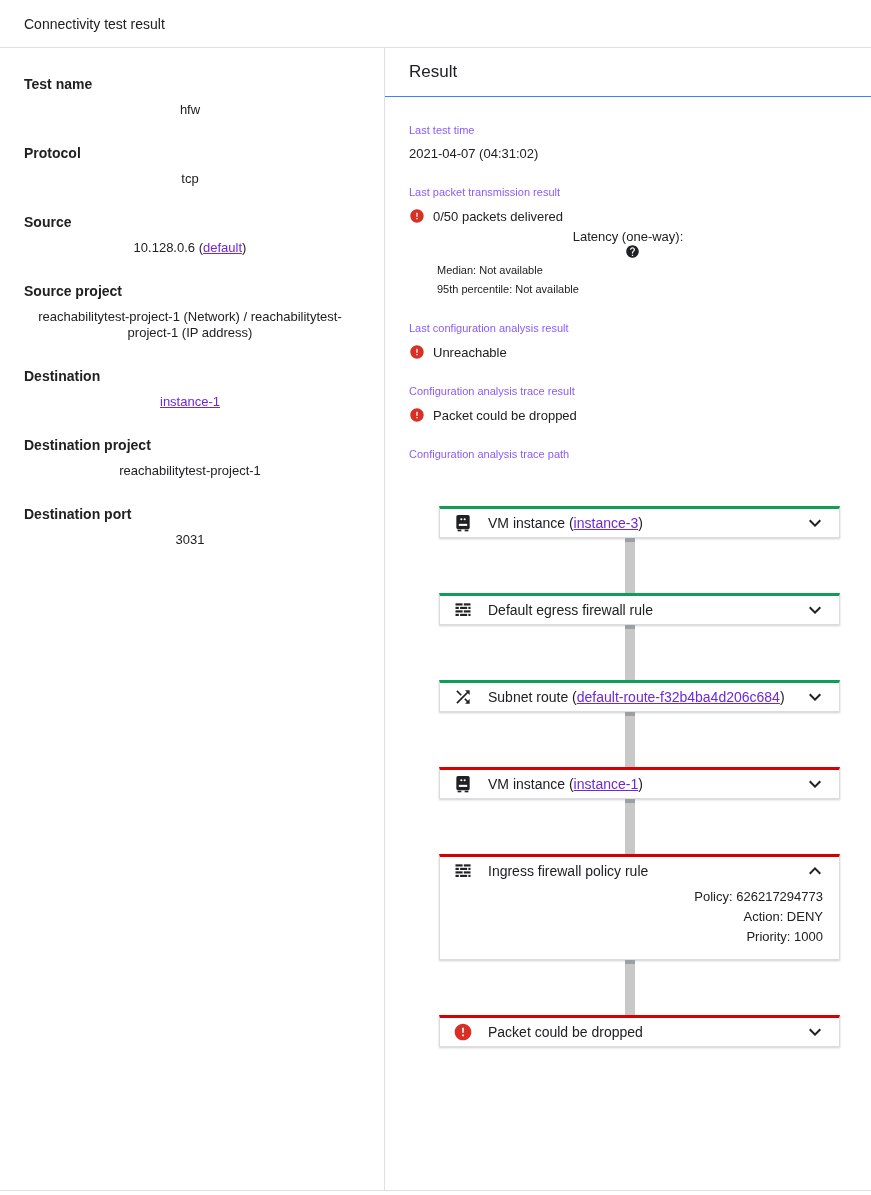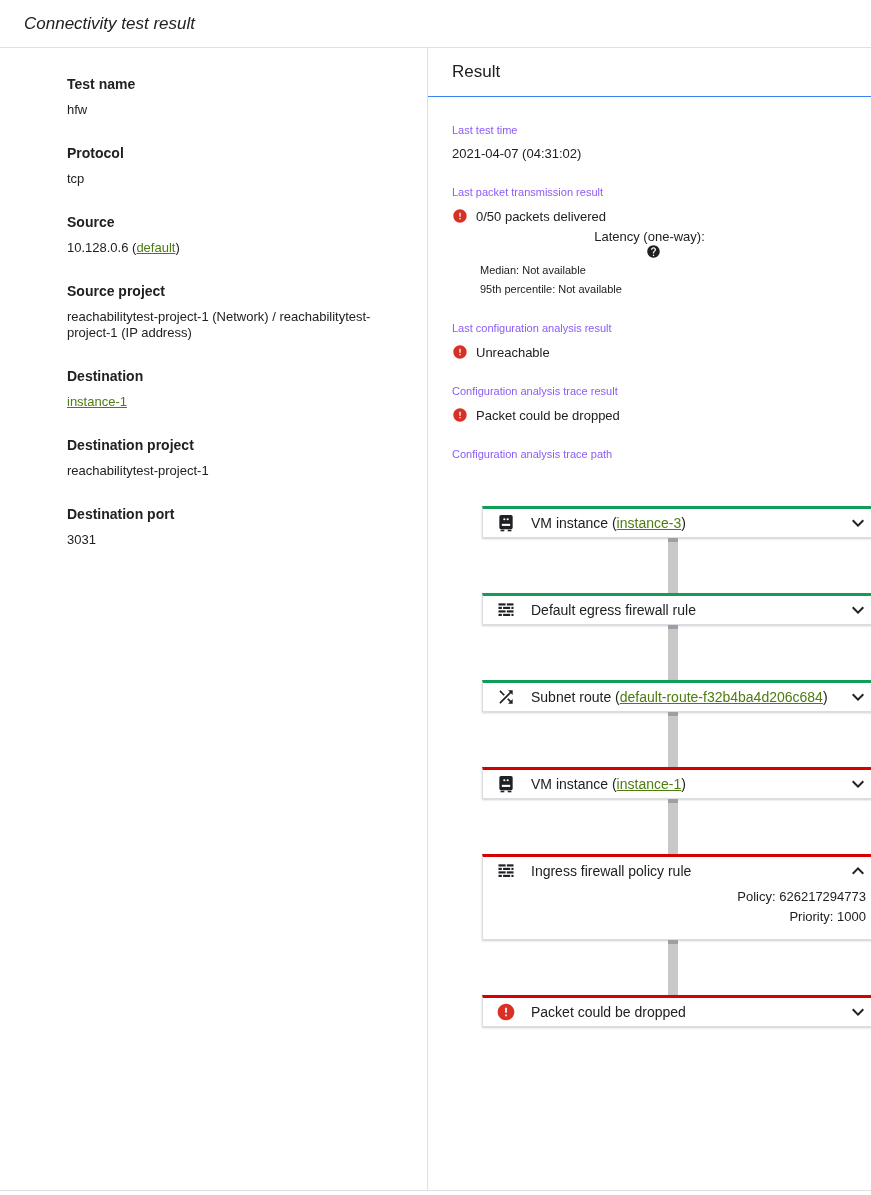"Connectivity test result" .topbar h1 { font-size: 17px -> 14px; font-style: italic -> none }
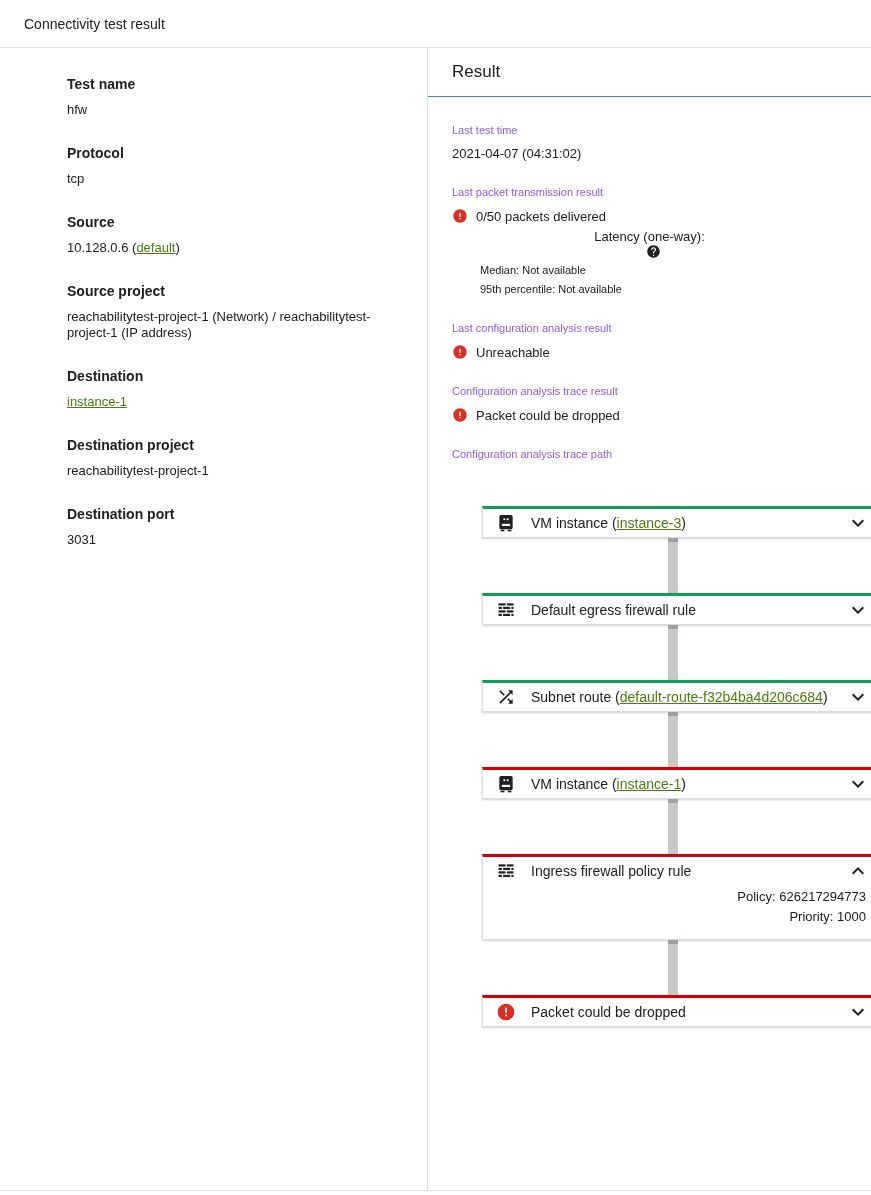"Test name" .main { padding-left: 43px -> none }
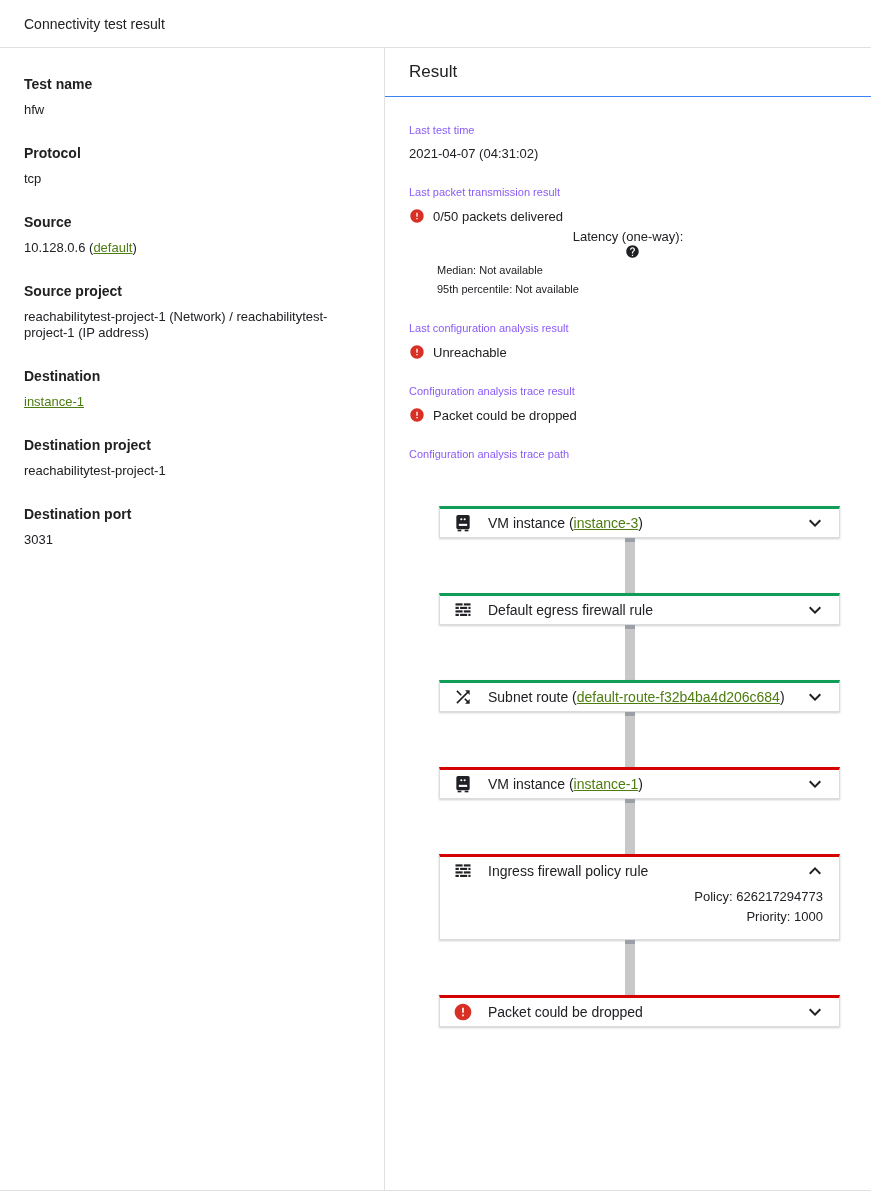"hfw" .fvalue { text-align: none -> center }
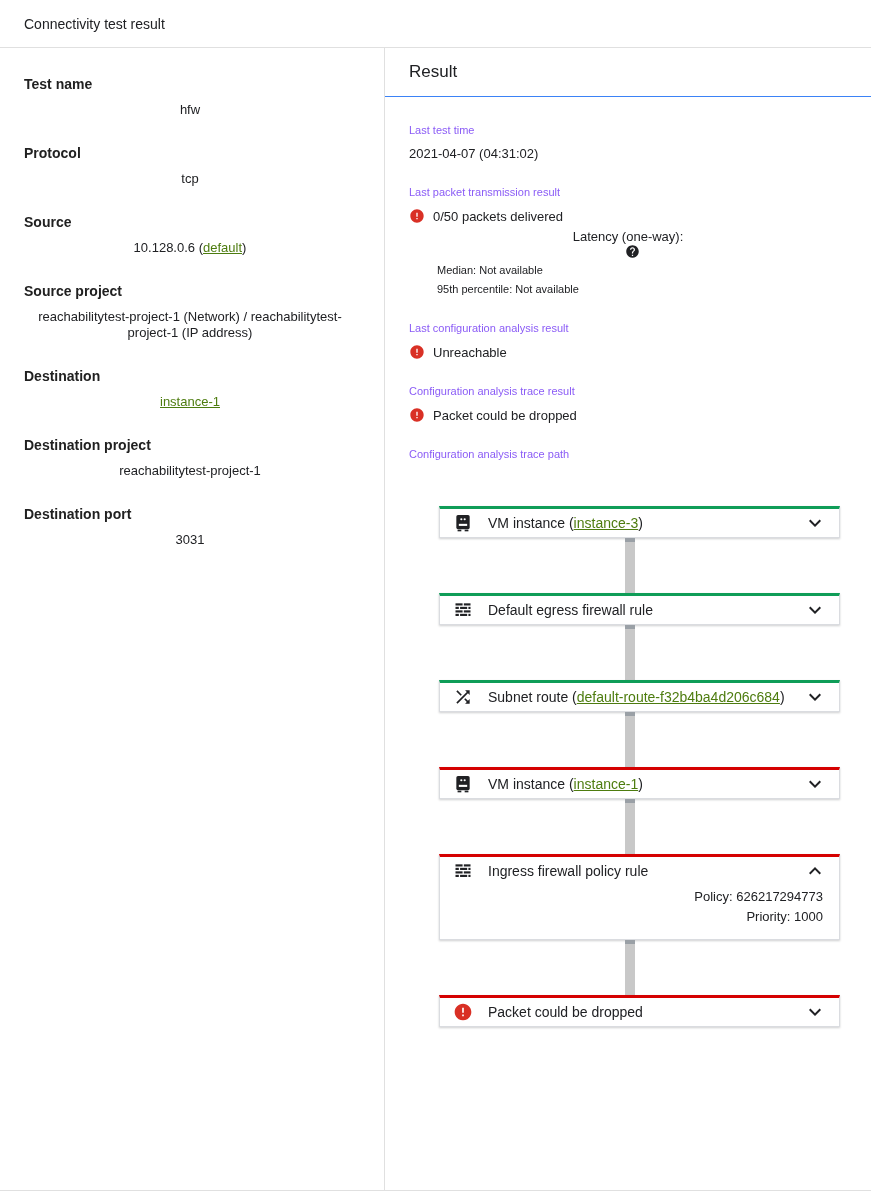"default" a { color: #4d7c0f -> #6d28d9 }
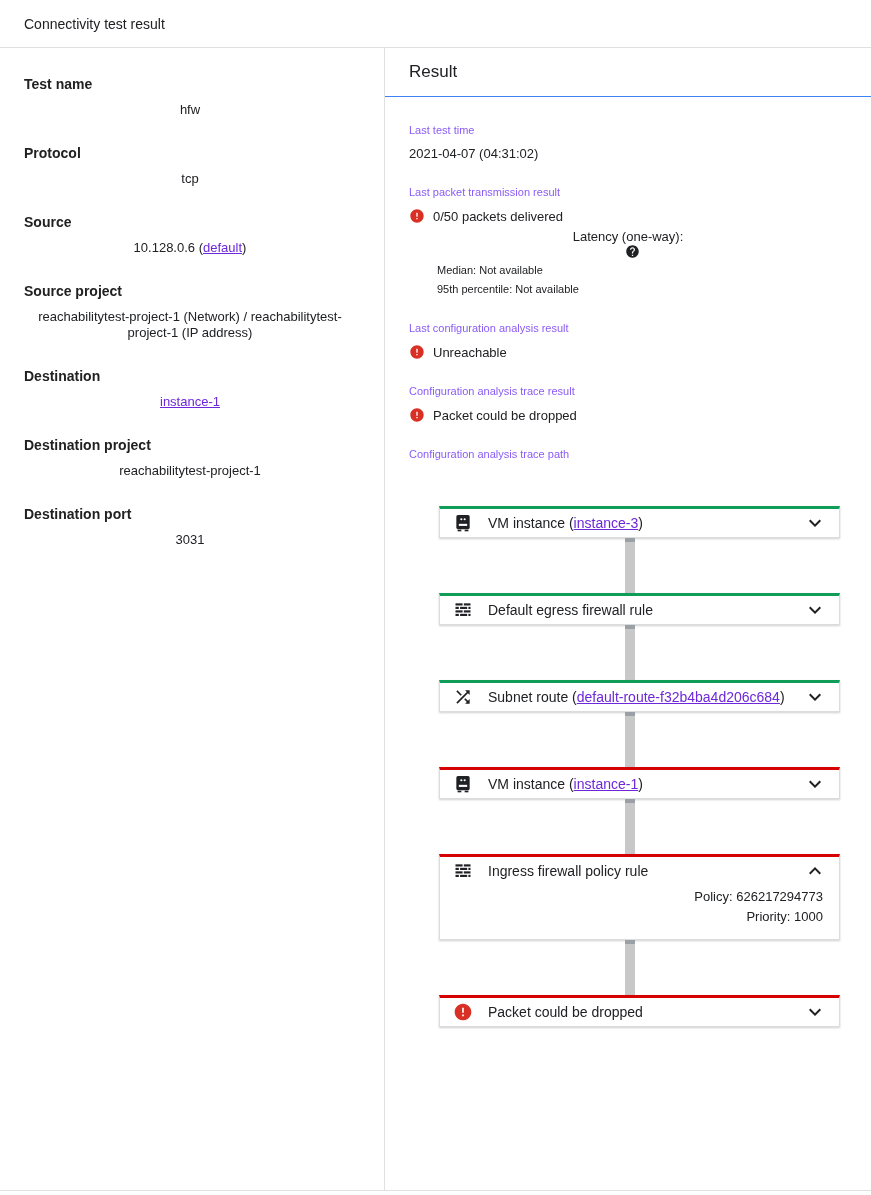"Action: DENY" div { html: none -> <div>Action: DENY</div> }
